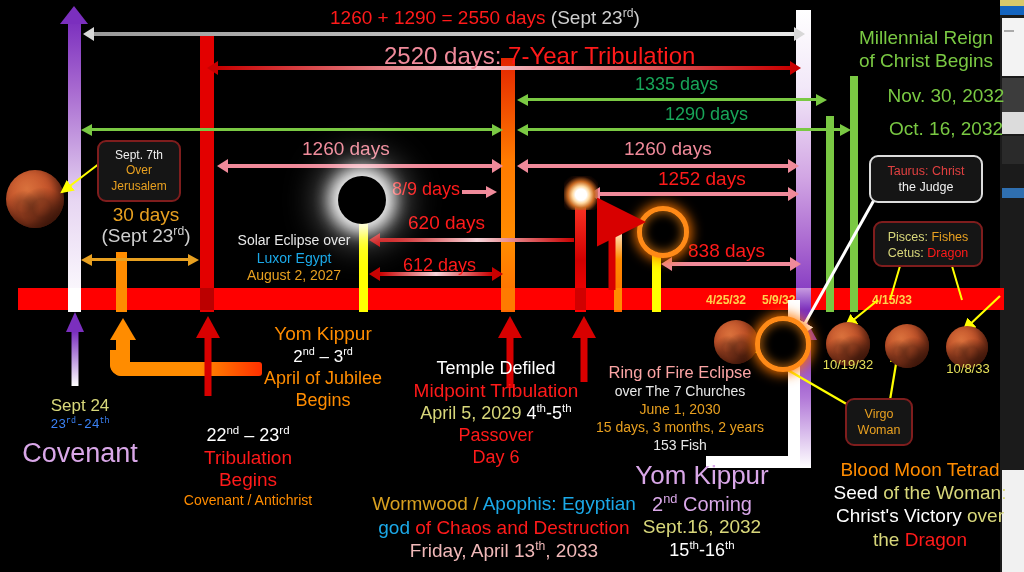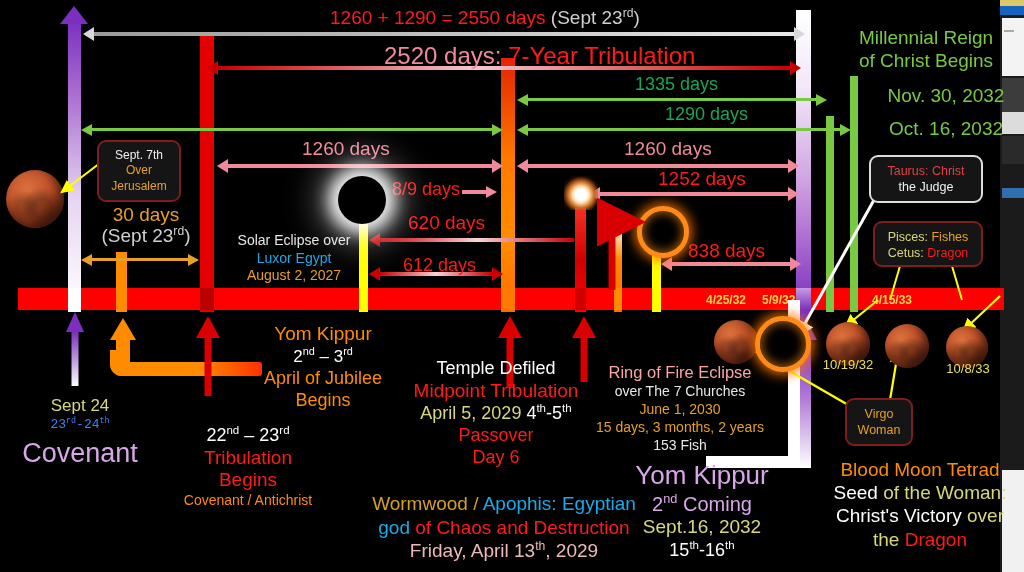", 2029" span { text: 2029 -> 2033 }
